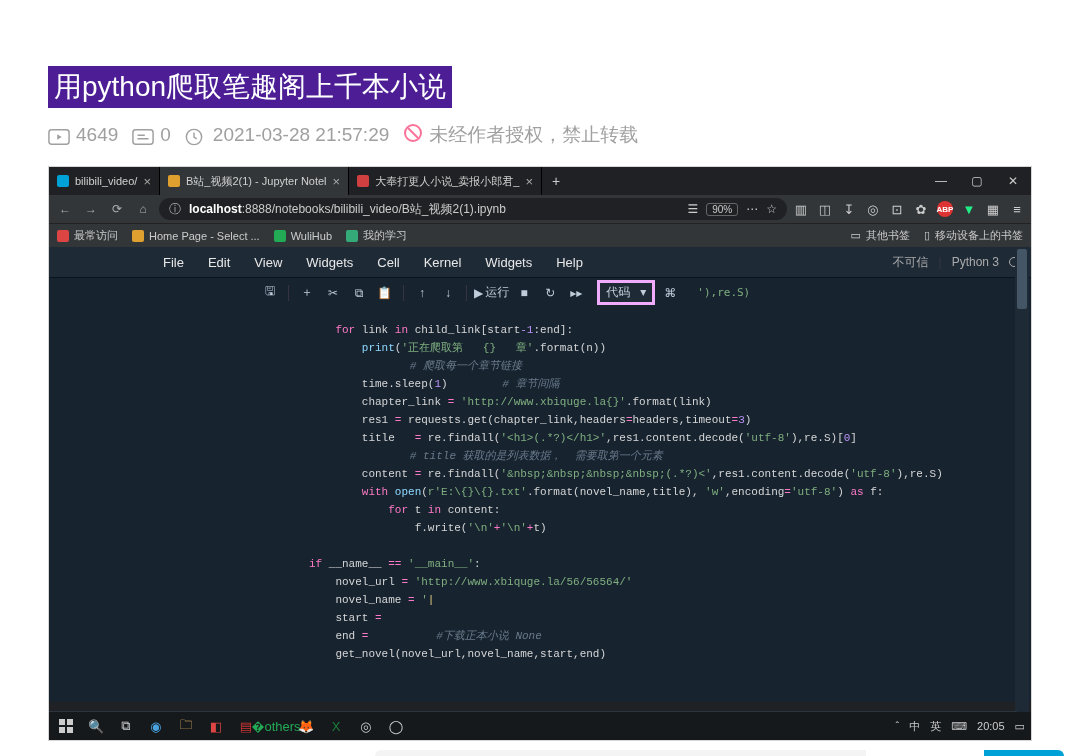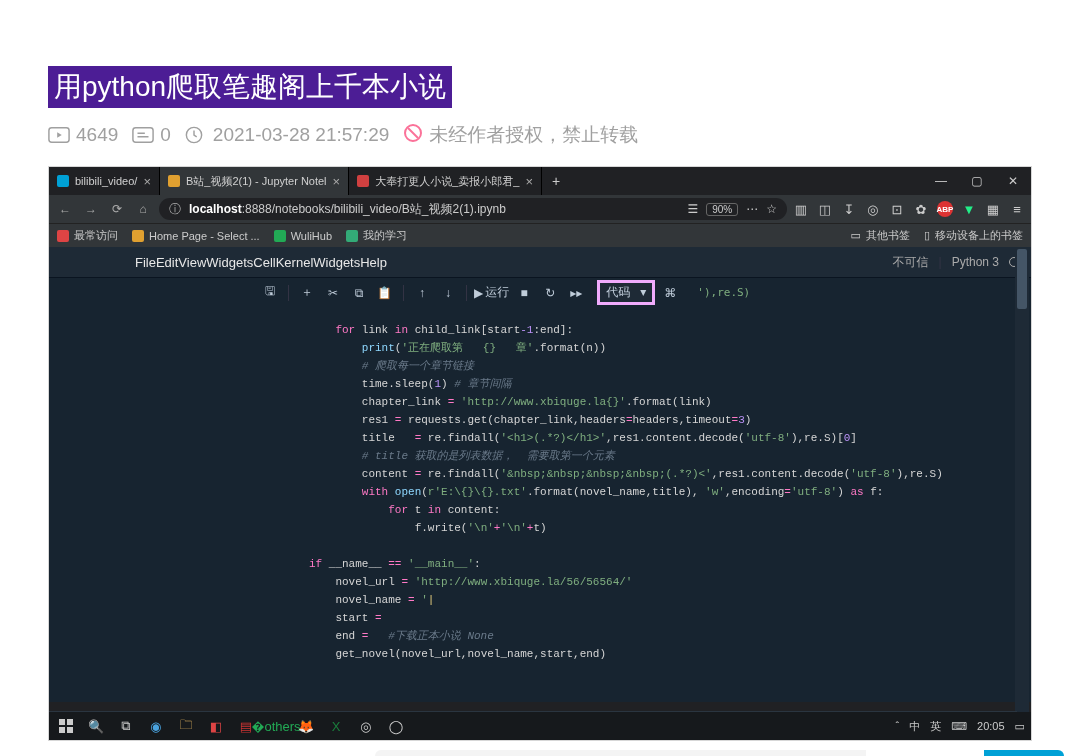"4649" .meta-item { align-items: center -> flex-end }
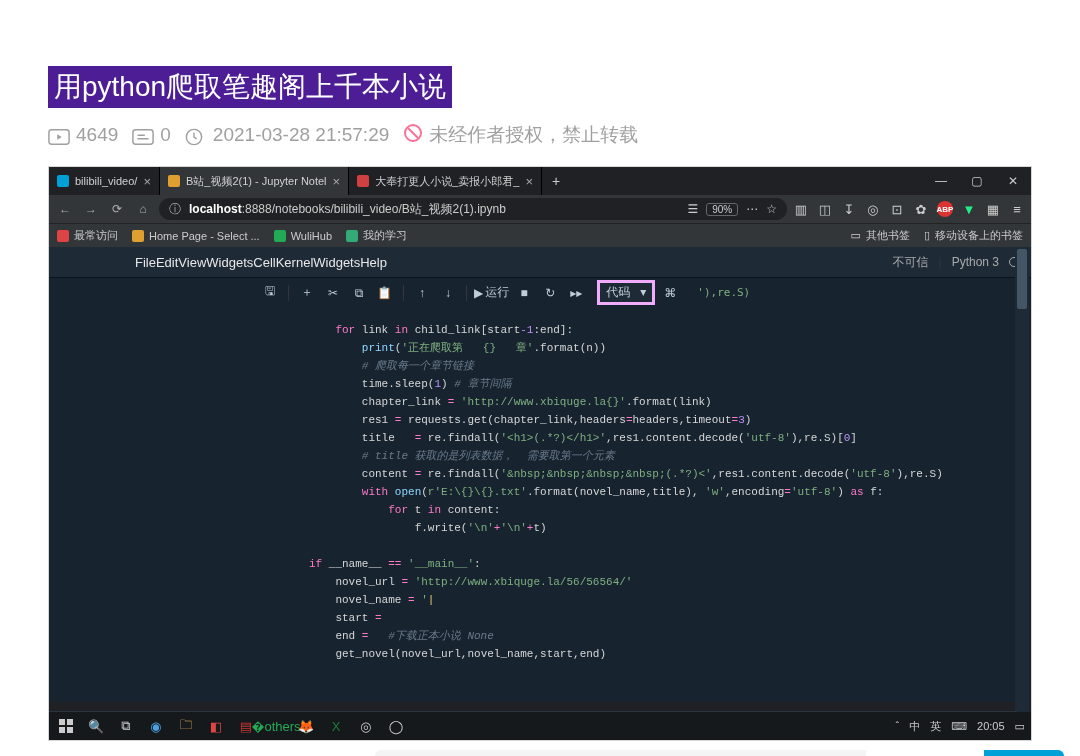"File" .jmenu { gap: none -> 24px; padding-left: 86px -> 114px }
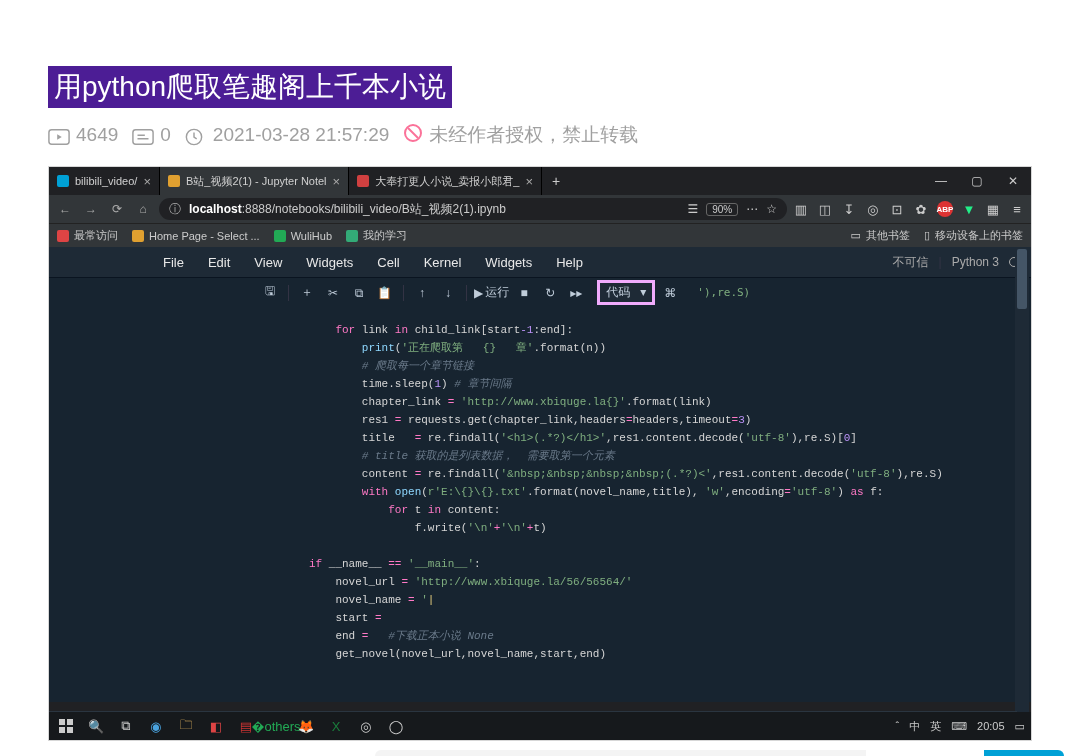"# 爬取每一个章节链接" .code-area .cmt { margin-left: none -> 48px }
